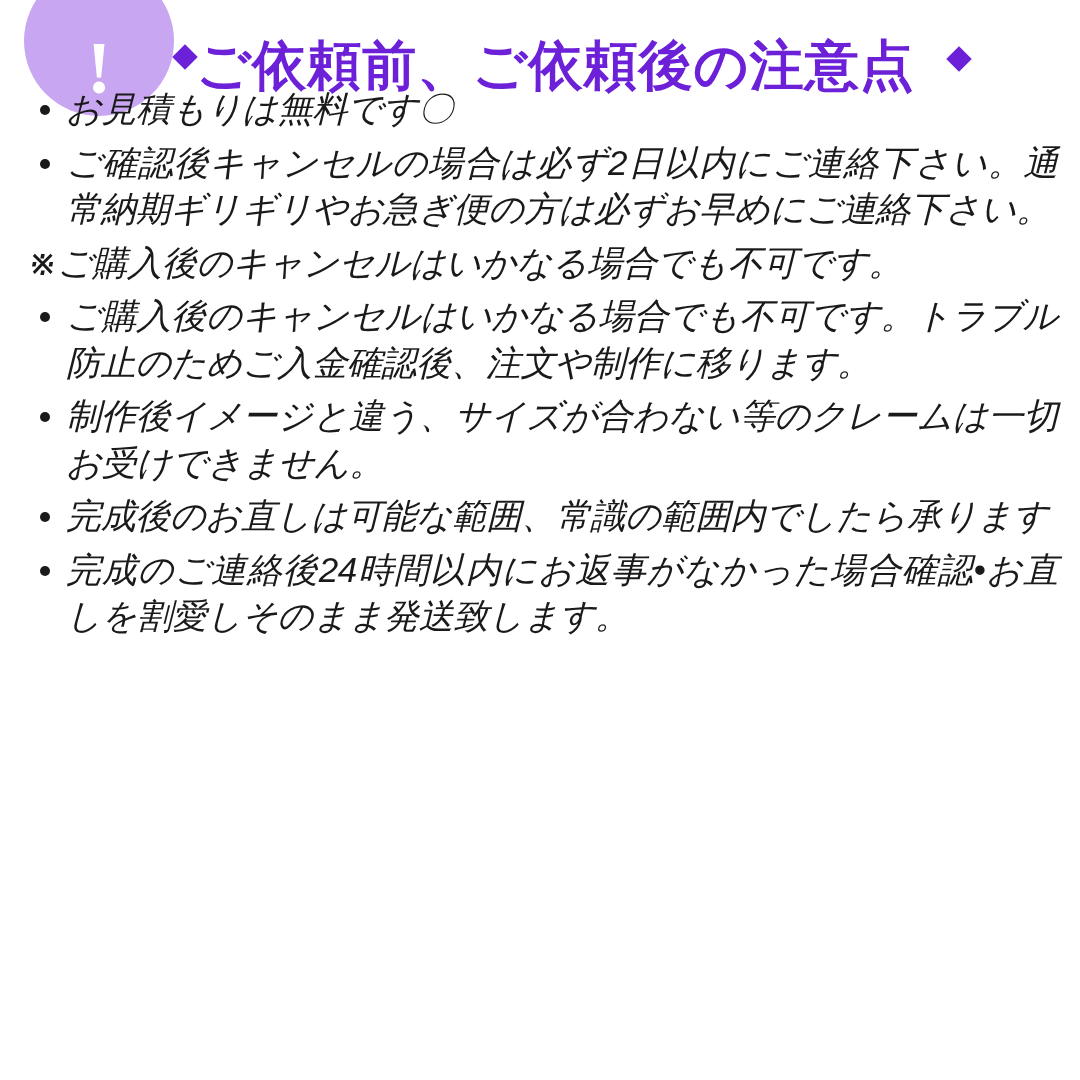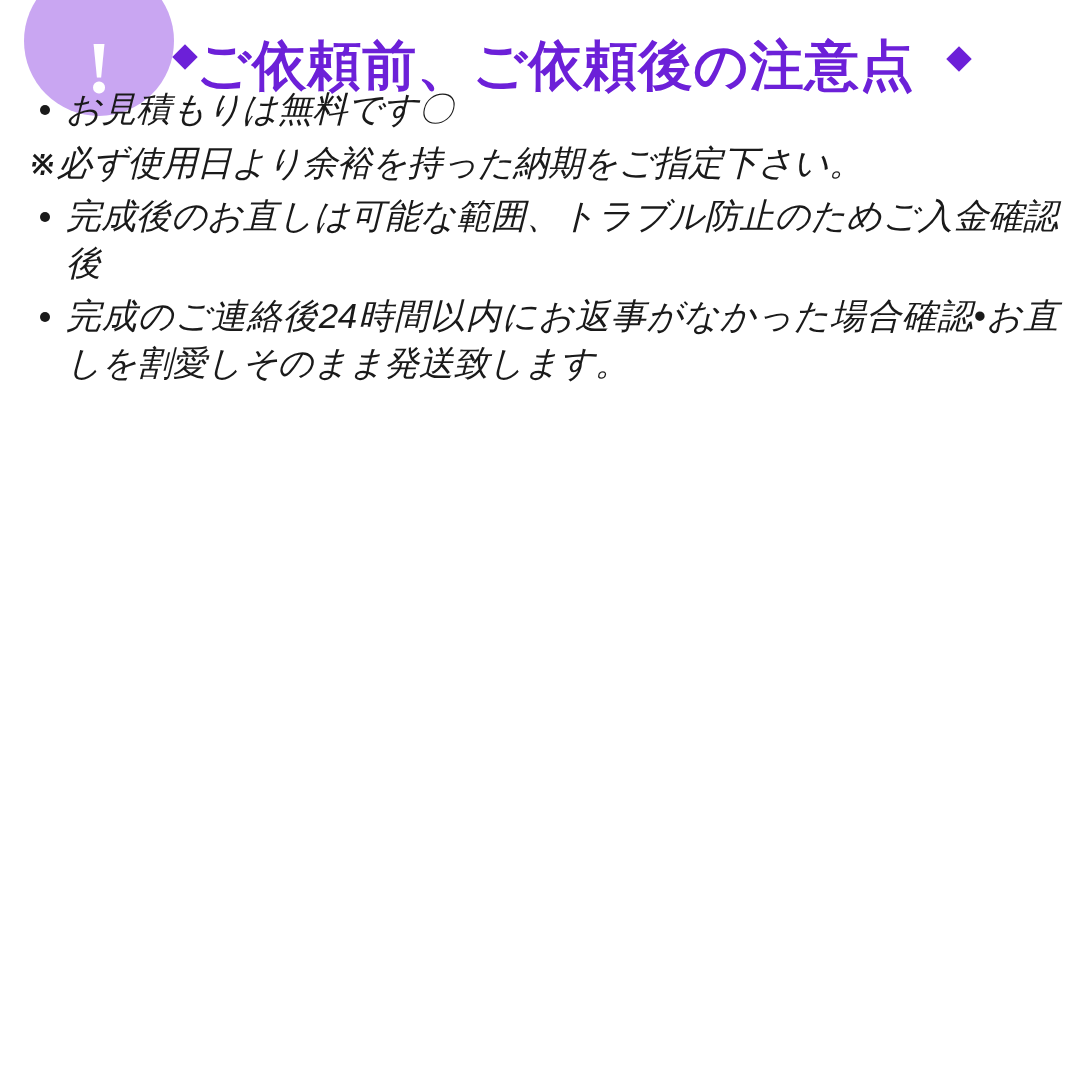"ご確認後キャンセルの場合は必ず2日以内にご連絡下さい。通常納期ギリギリやお急ぎ便" li.bulleted { html: none -> <li>ご確認後キャンセルの場合は必ず2日以内にご連絡下さい。通常納期ギリギリやお急ぎ便の方は必ずお早めにご連絡下さい。</li> }
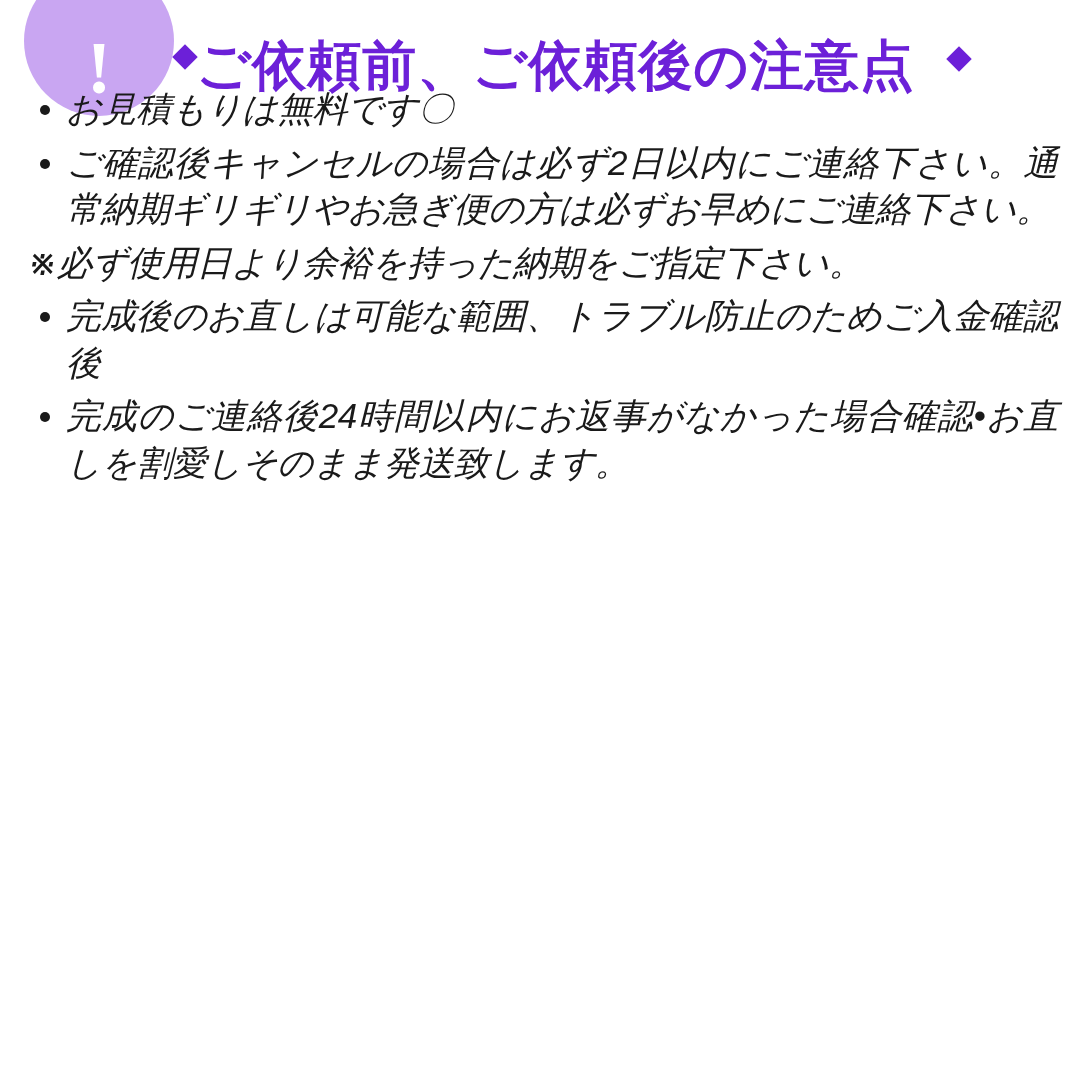"※必ず使用日より余裕を持った納期をご指定下さい。" li.nobullet { text: 必ず使用日より余裕を持った納期をご指定下さい -> ご購入後のキャンセルはいかなる場合でも不可です }
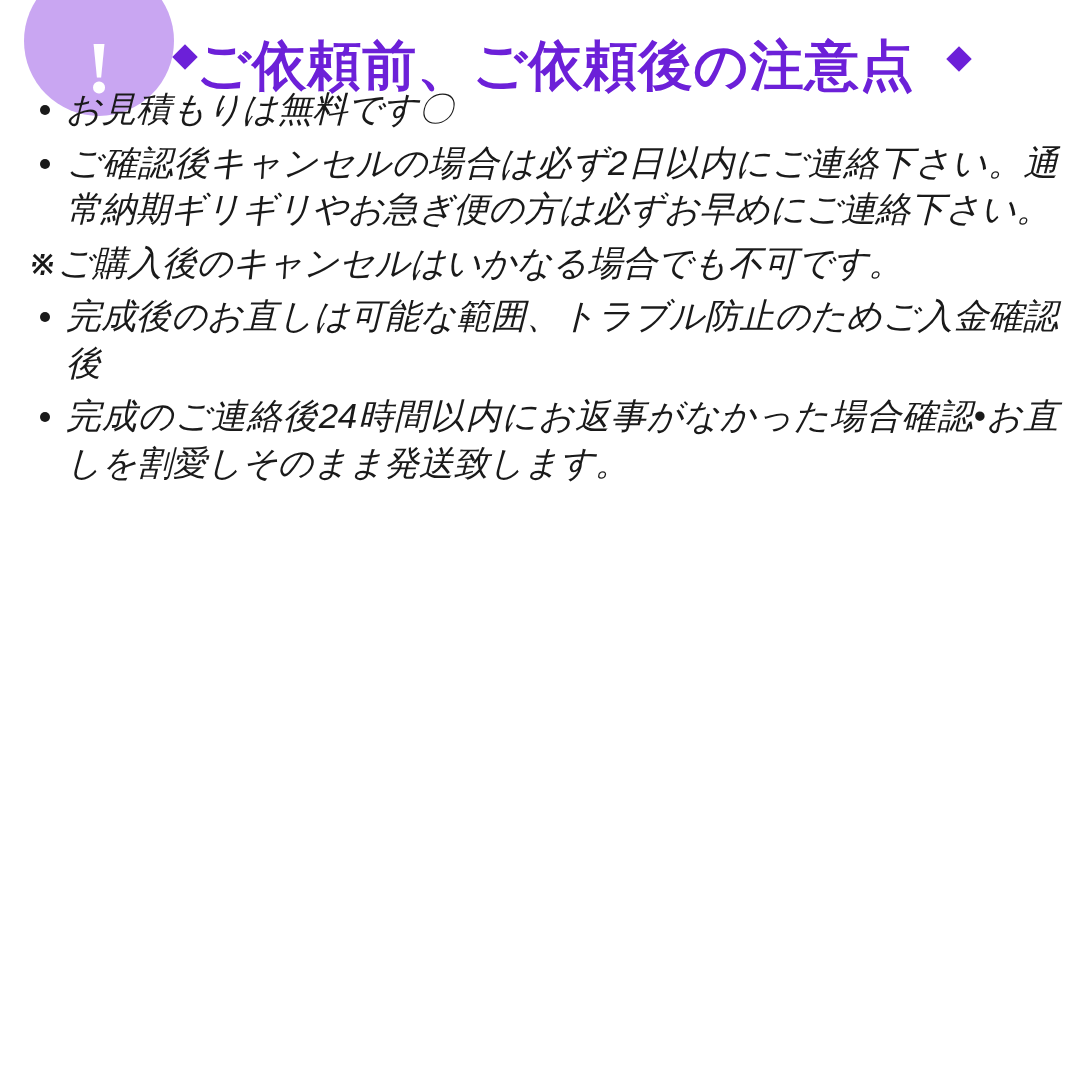"ご購入後のキャンセルはいかなる場合でも不可です。トラブル防止のためご入金確認後、" li.bulleted { html: none -> <li>ご購入後のキャンセルはいかなる場合でも不可です。トラブル防止のためご入金確認後、注文や制作に移ります。</li> }
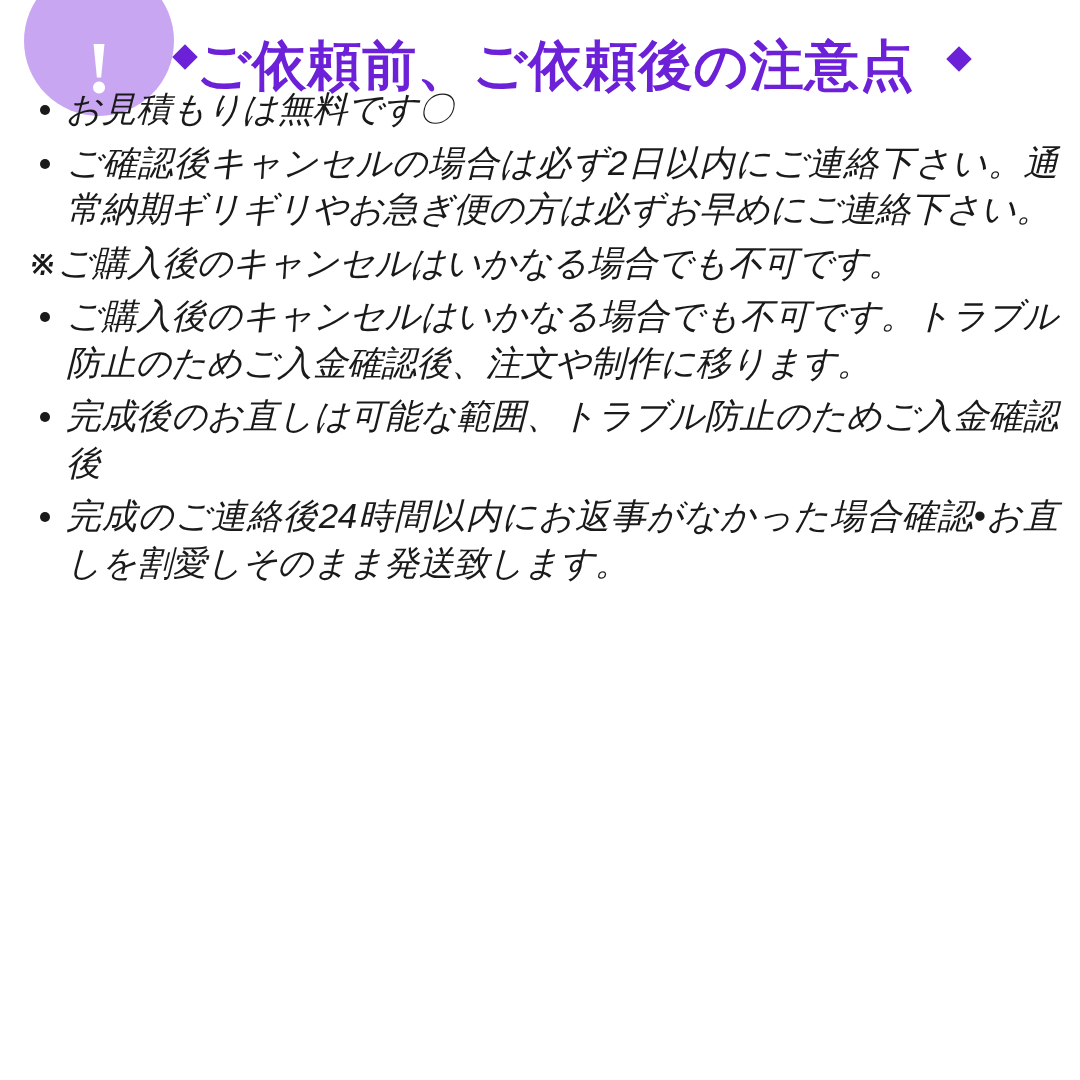"制作後イメージと違う、サイズが合わない等のクレームは一切お受けできません。" li.bulleted { html: none -> <li>制作後イメージと違う、サイズが合わない等のクレームは一切お受けできません。</li> }
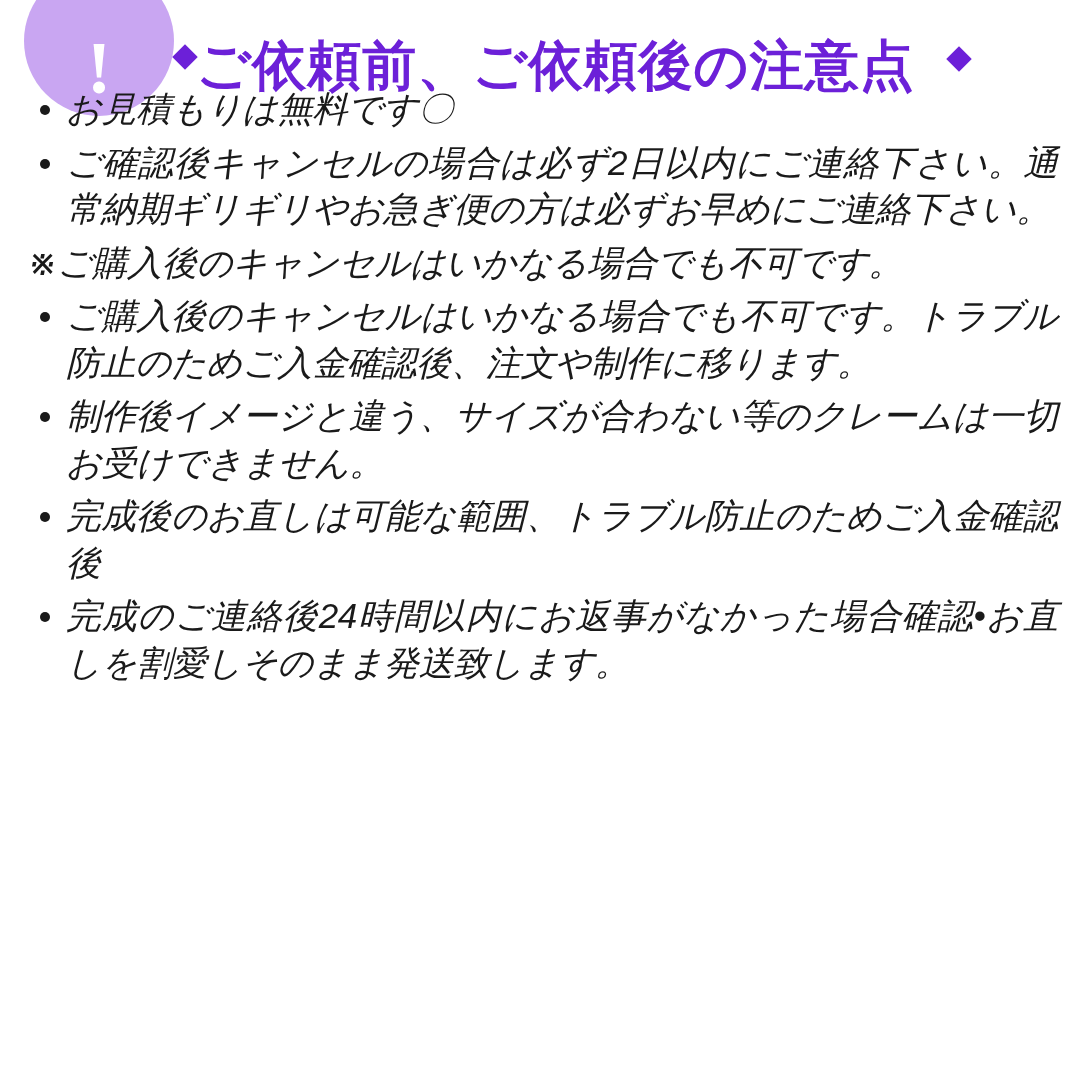"完成後のお直しは可能な範囲、トラブル防止のためご入金確認後" li.bulleted { text: トラブル防止のためご入金確認後 -> 常識の範囲内でしたら承ります }
